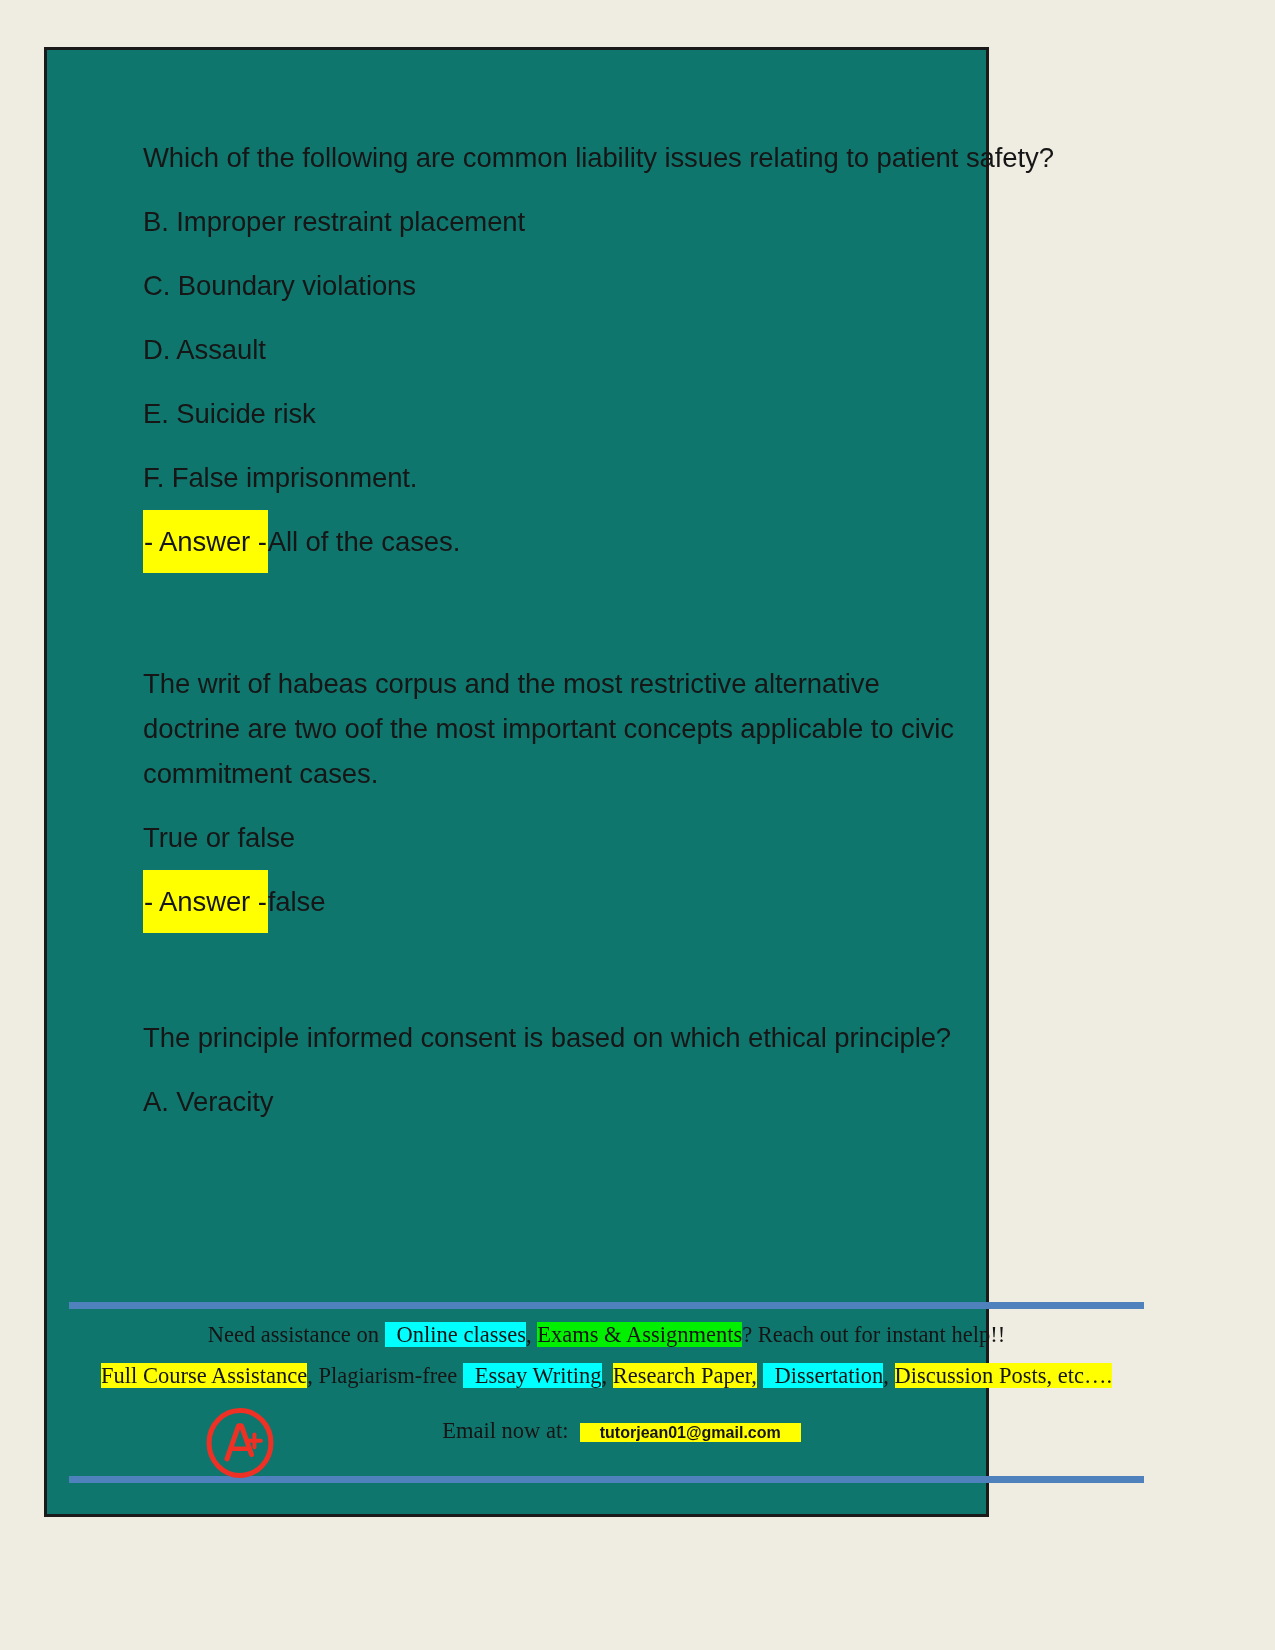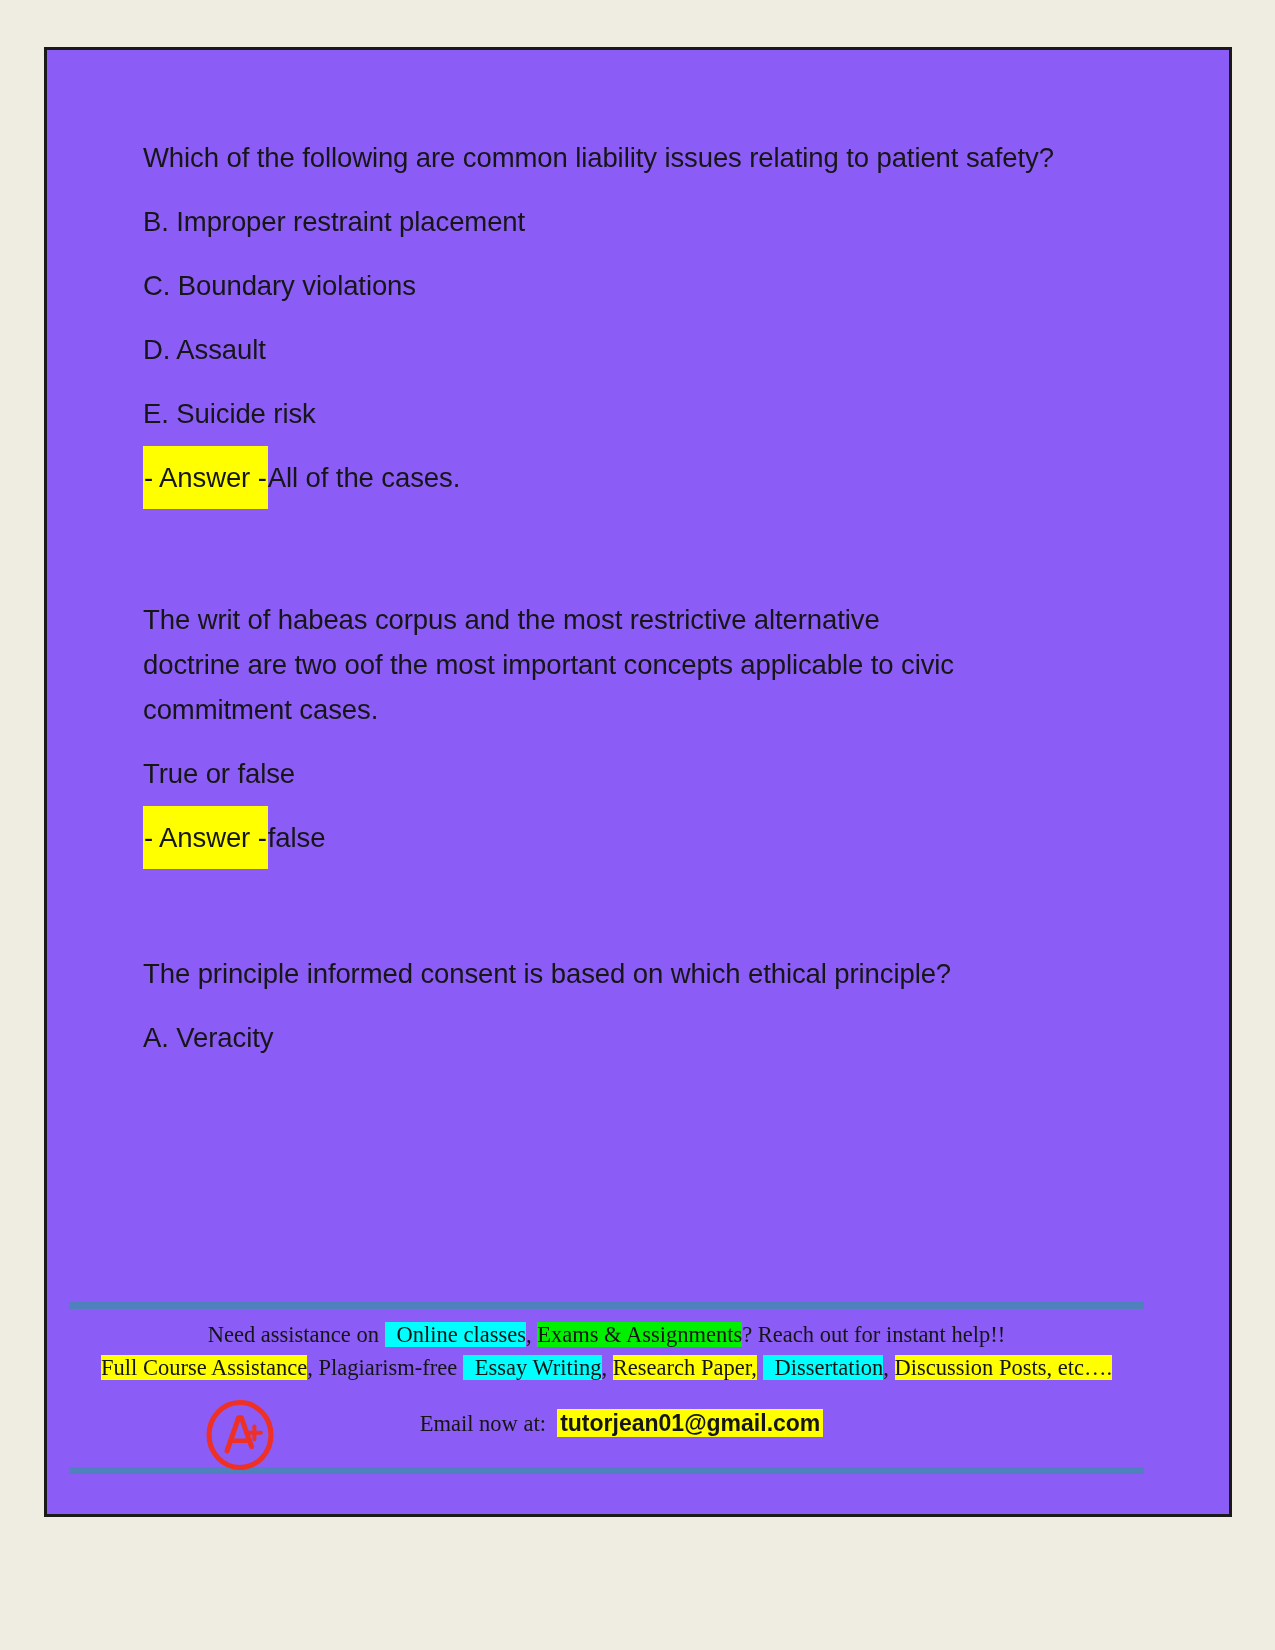"Which of the following are" .page { background: #8b5cf6 -> #0f766e; width: 1188px -> 945px }
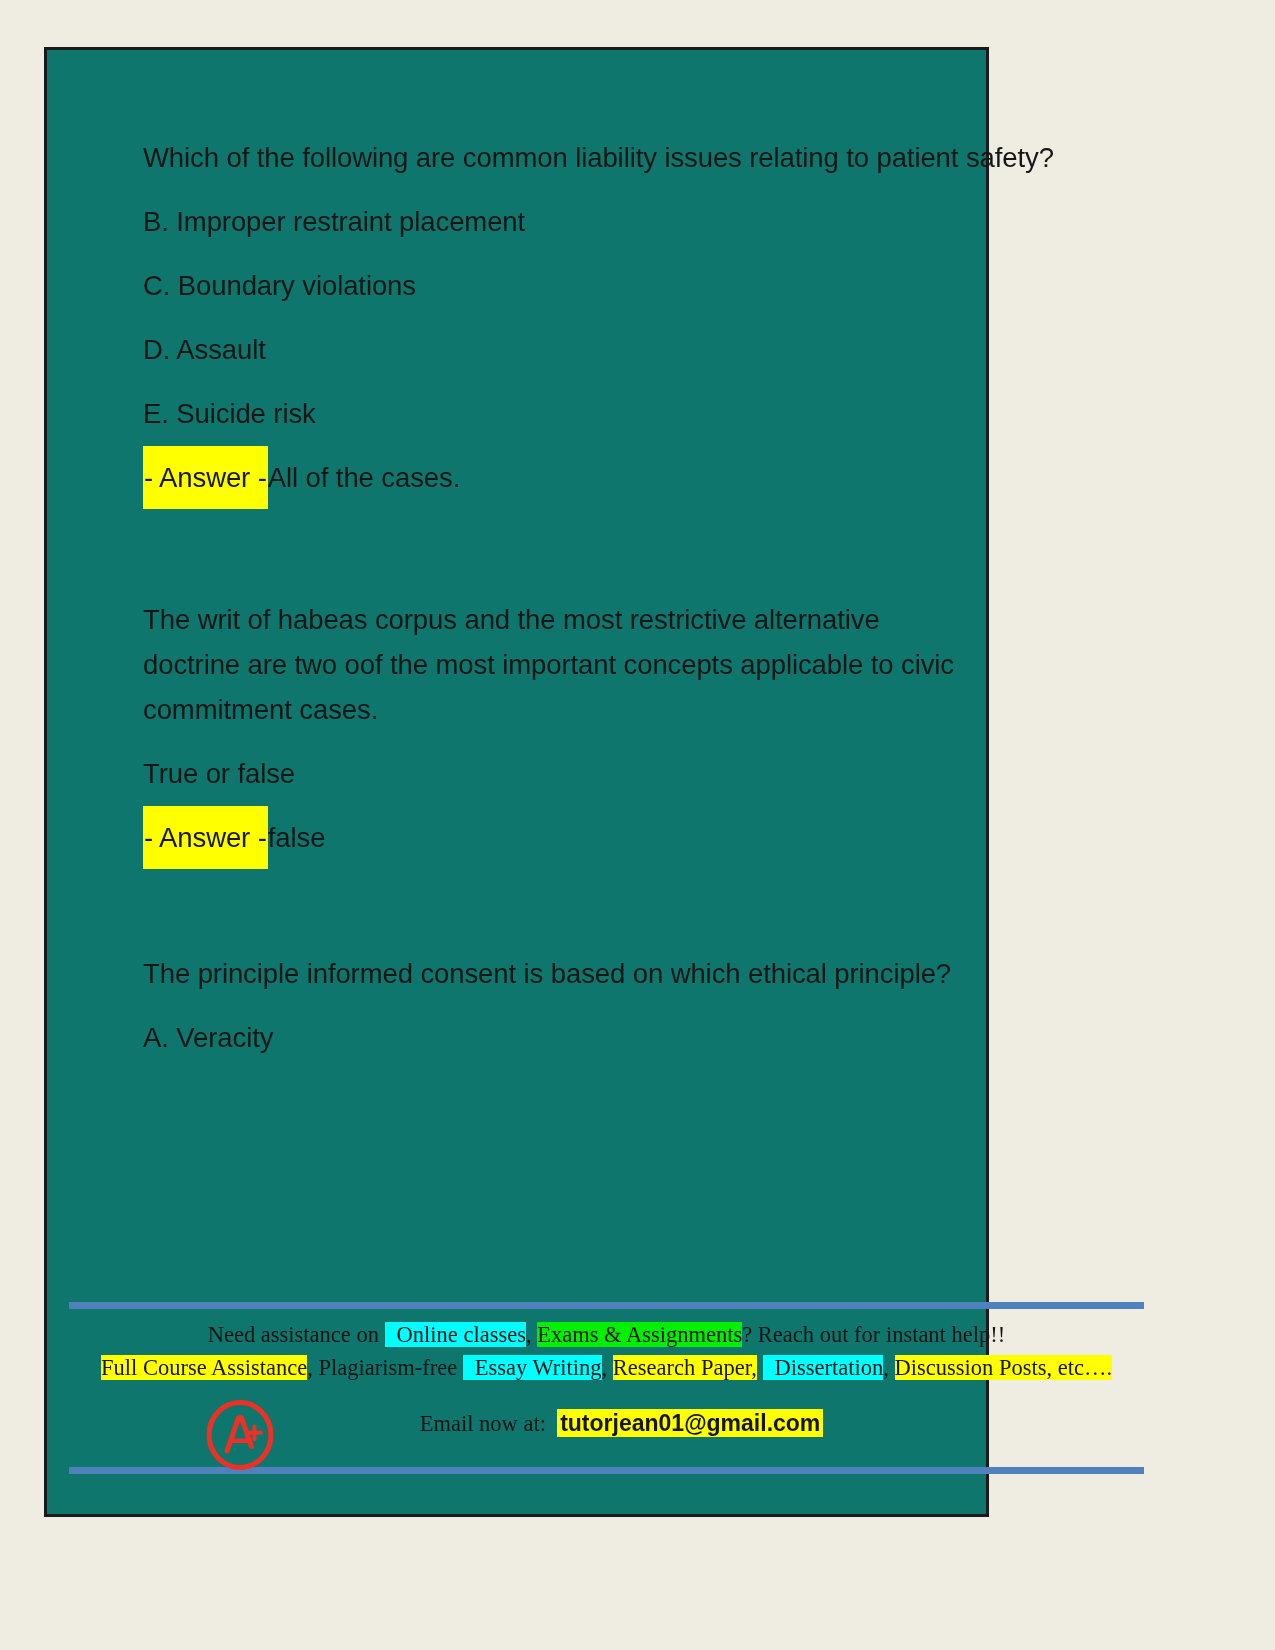"F. False imprisonment." div.q-line { html: none -> <div>F. False imprisonment.</div> }
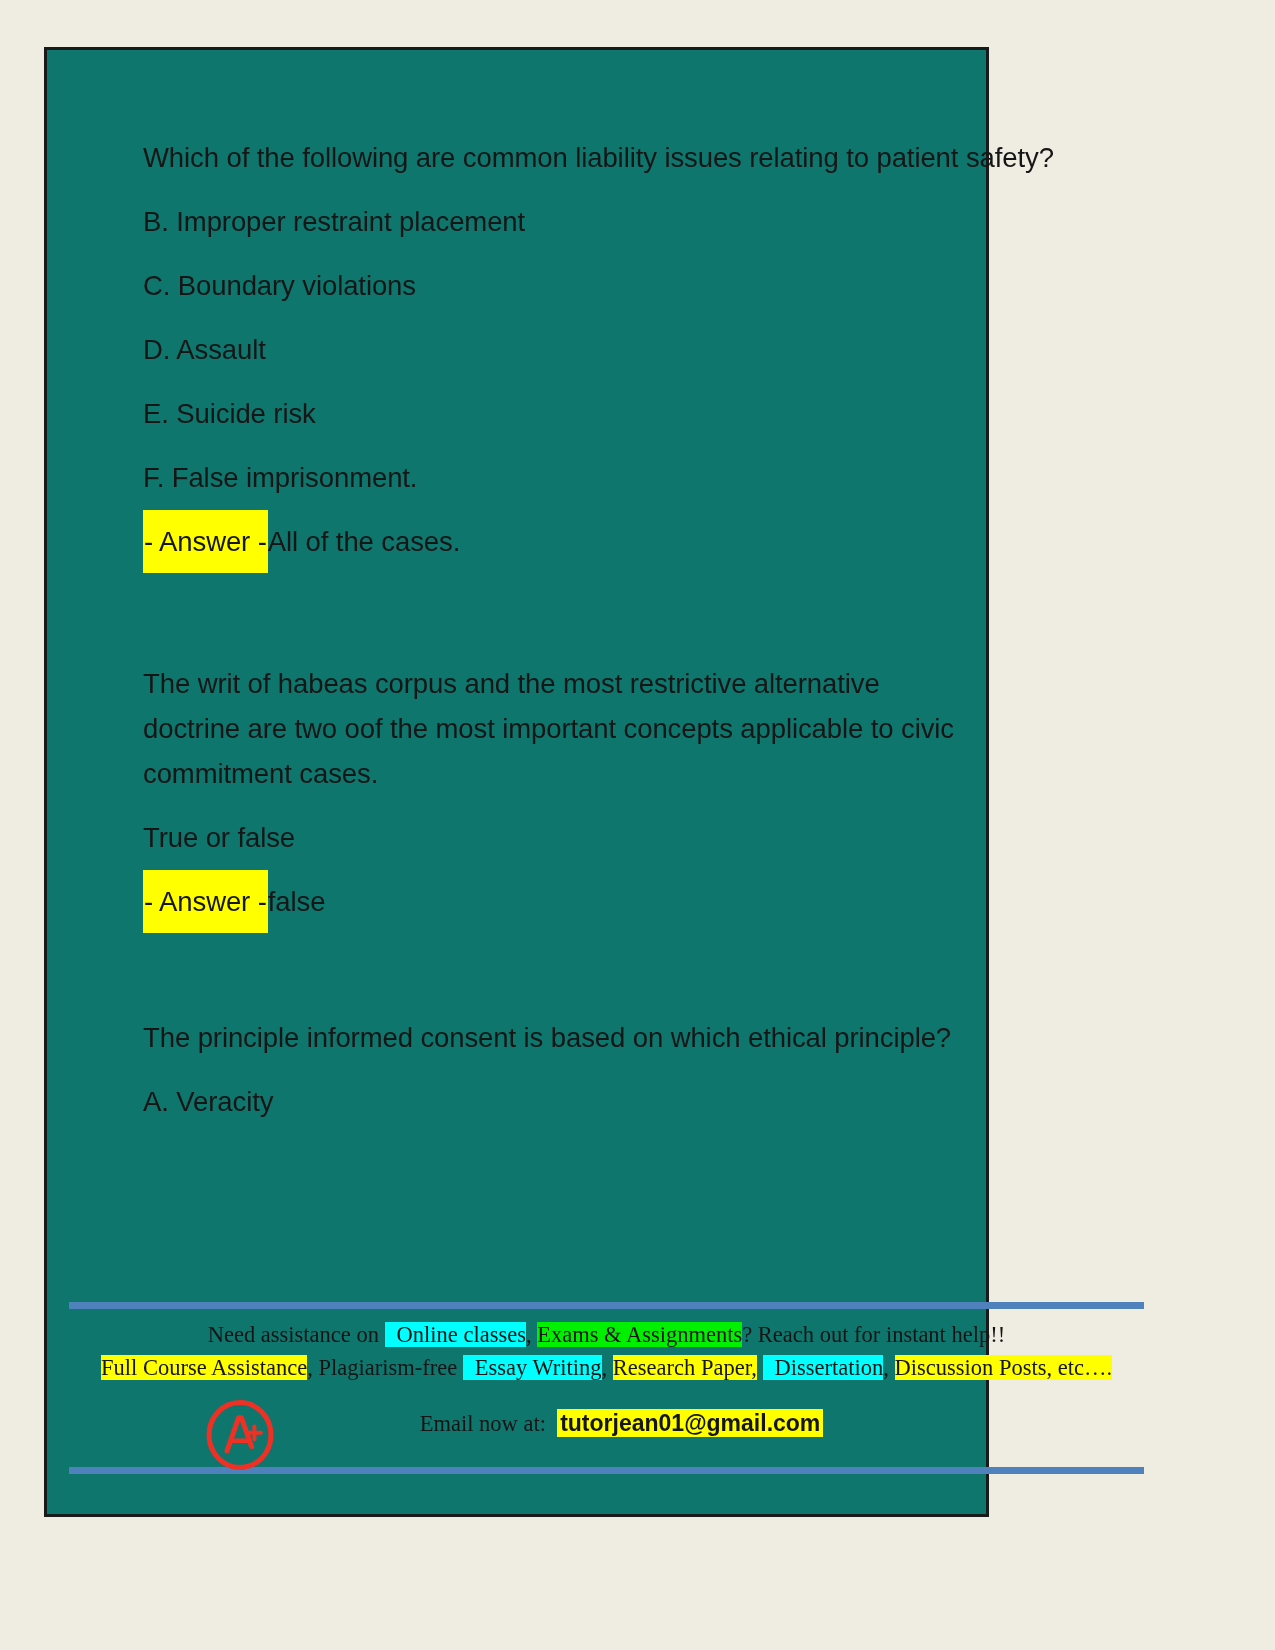"Full Course Assistance, Plagiarism-free" .f-line2 { margin-top: 2px -> 10px }
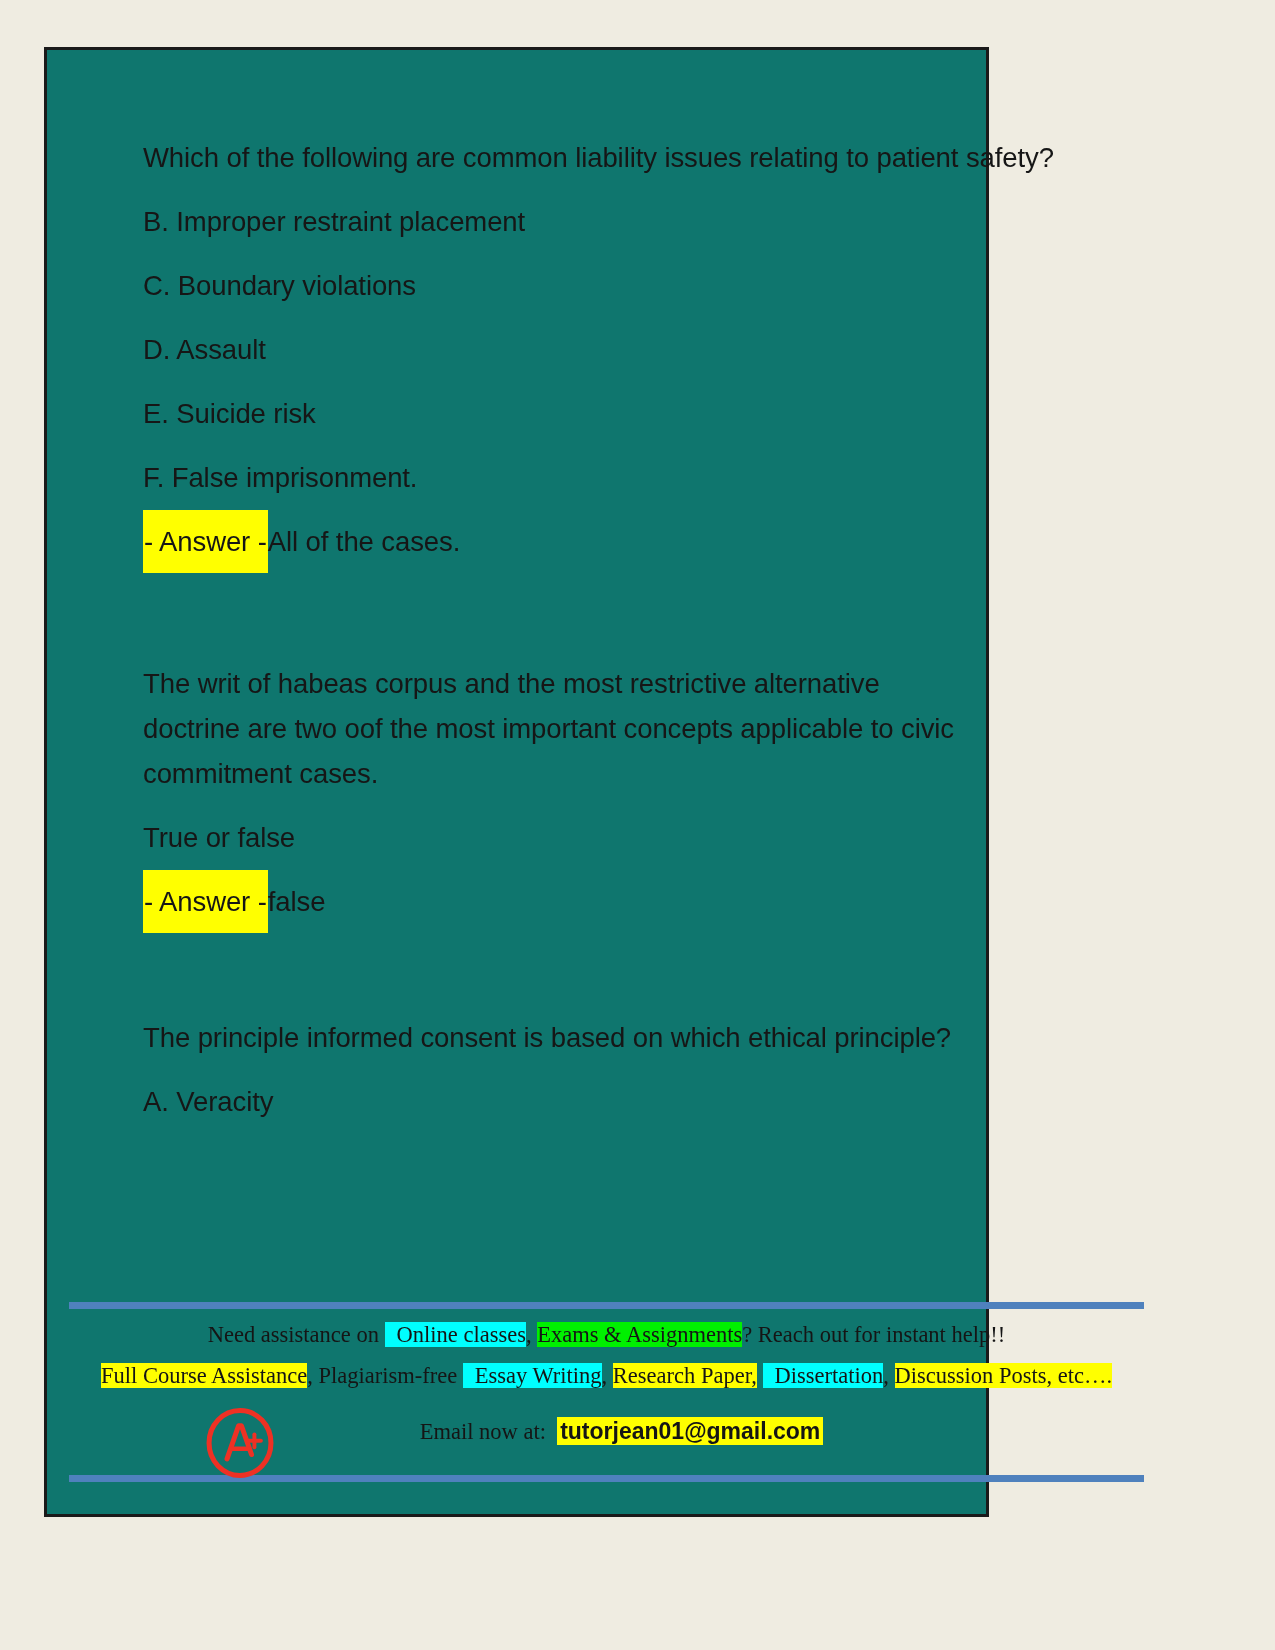"tutorjean01@gmail.com" .email-addr { font-size: 23px -> 16px; padding: 1px 3px -> 1px 20px }
